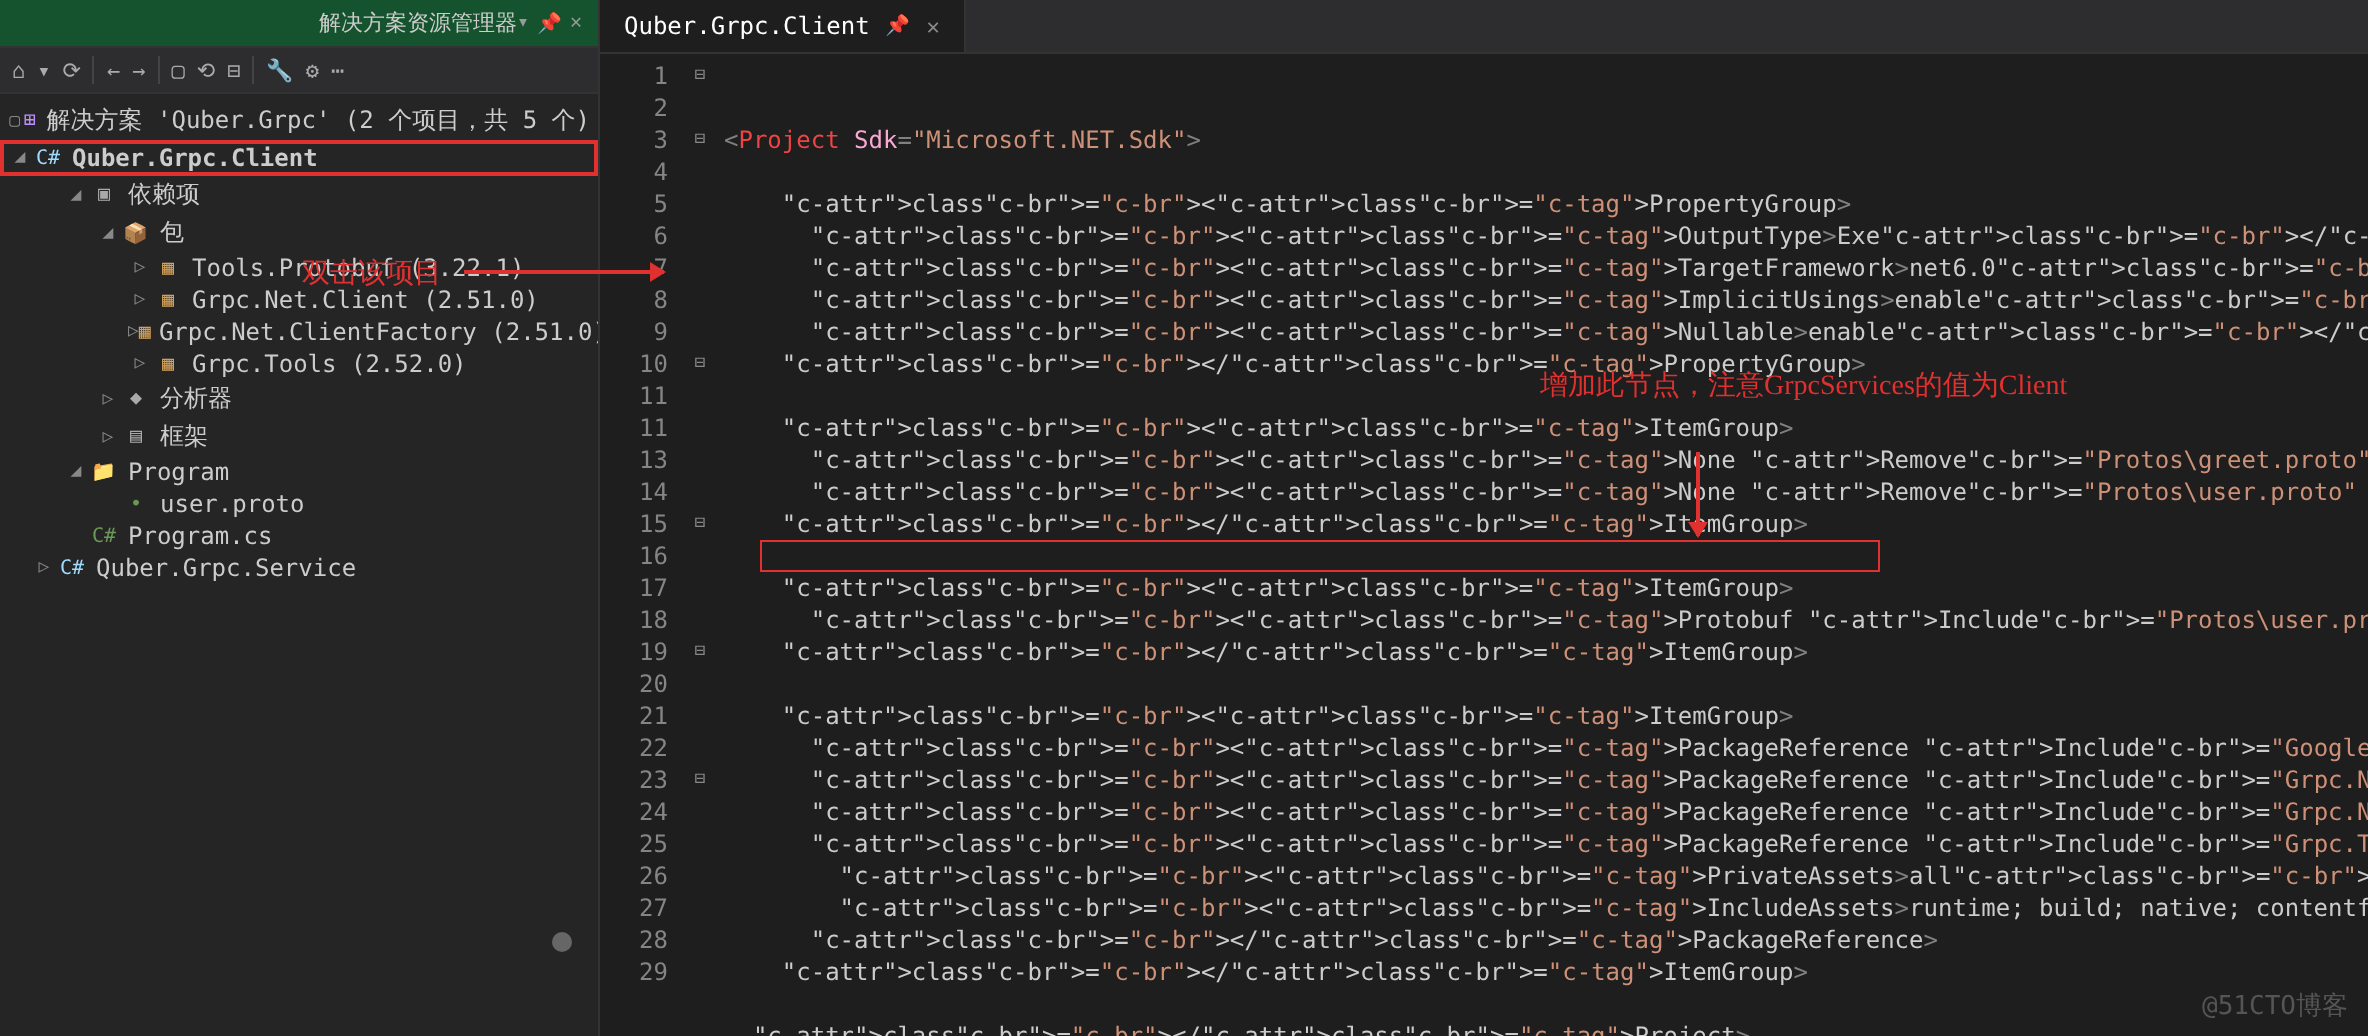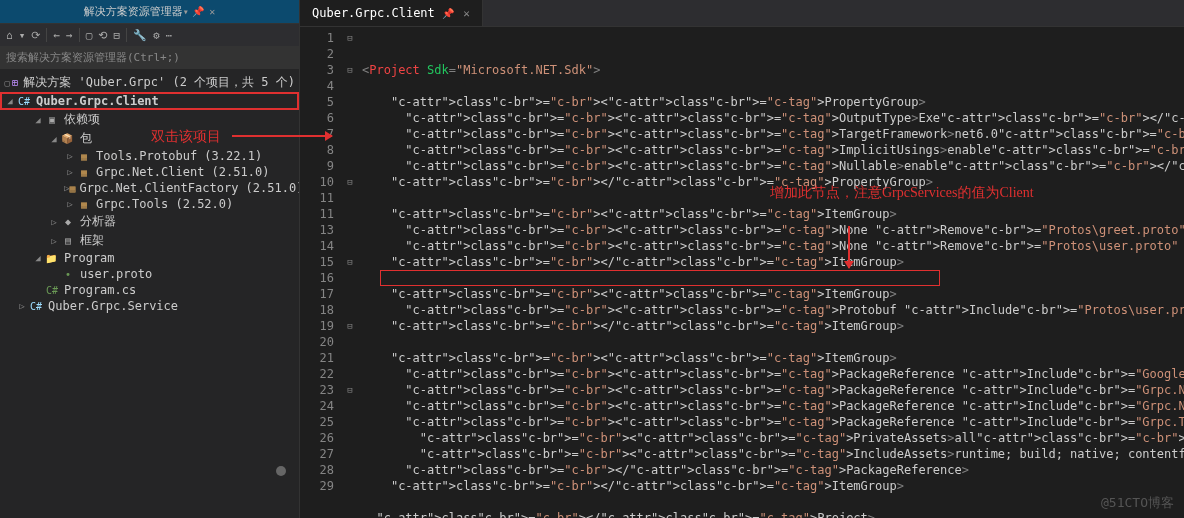"解决方案资源管理器" .se-header { background: #0c4a6e -> #14532d; justify-content: center -> flex-end }
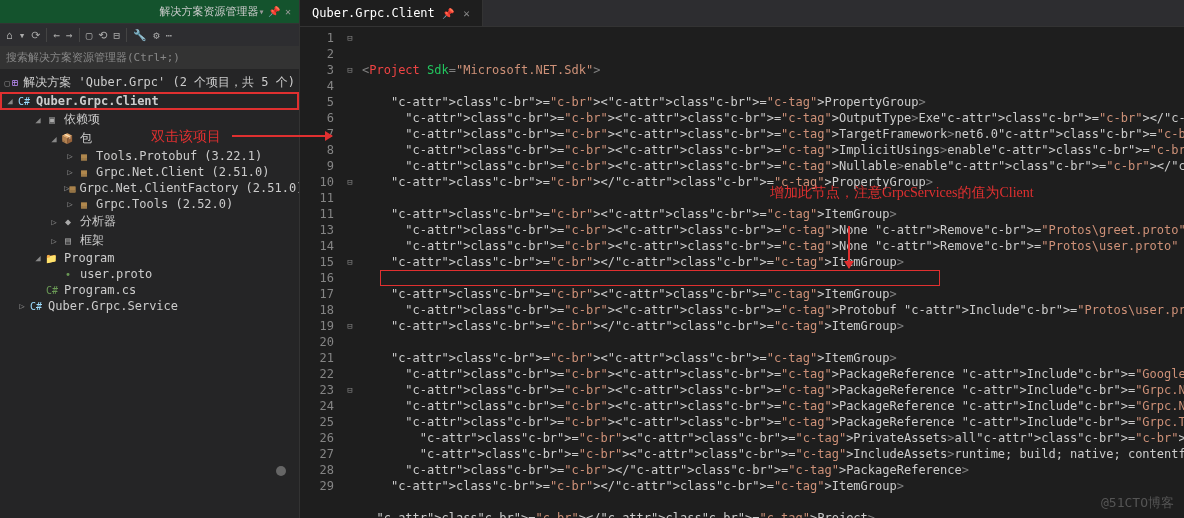"搜索解决方案资源管理器(Ctrl+;)" div.search { html: <div>搜索解决方案资源管理器(Ctrl+;)</div> -> none }
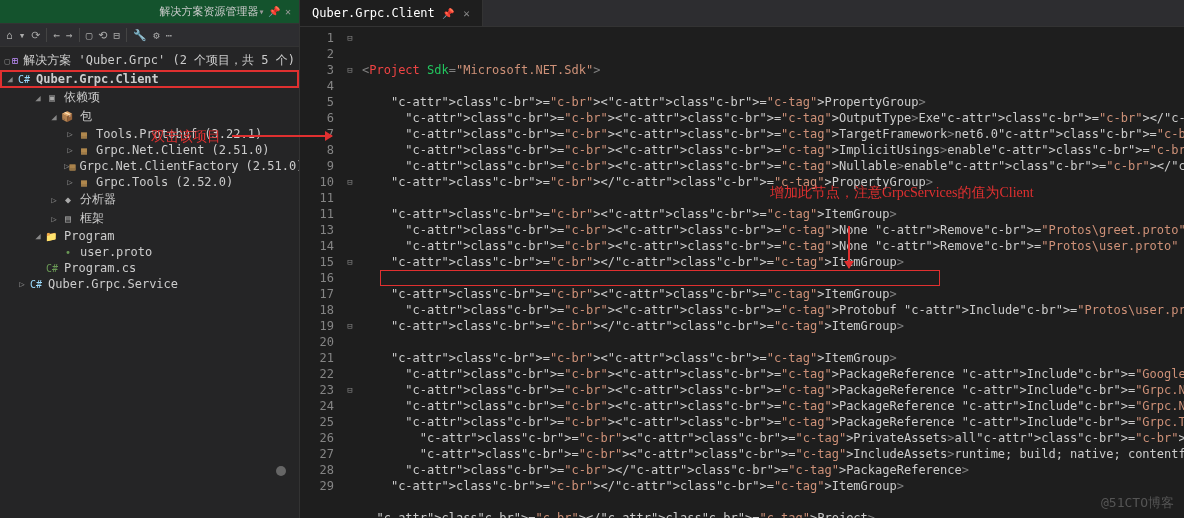"Sdk" .c-attr { color: #22c55e -> #f9a8d4 }
